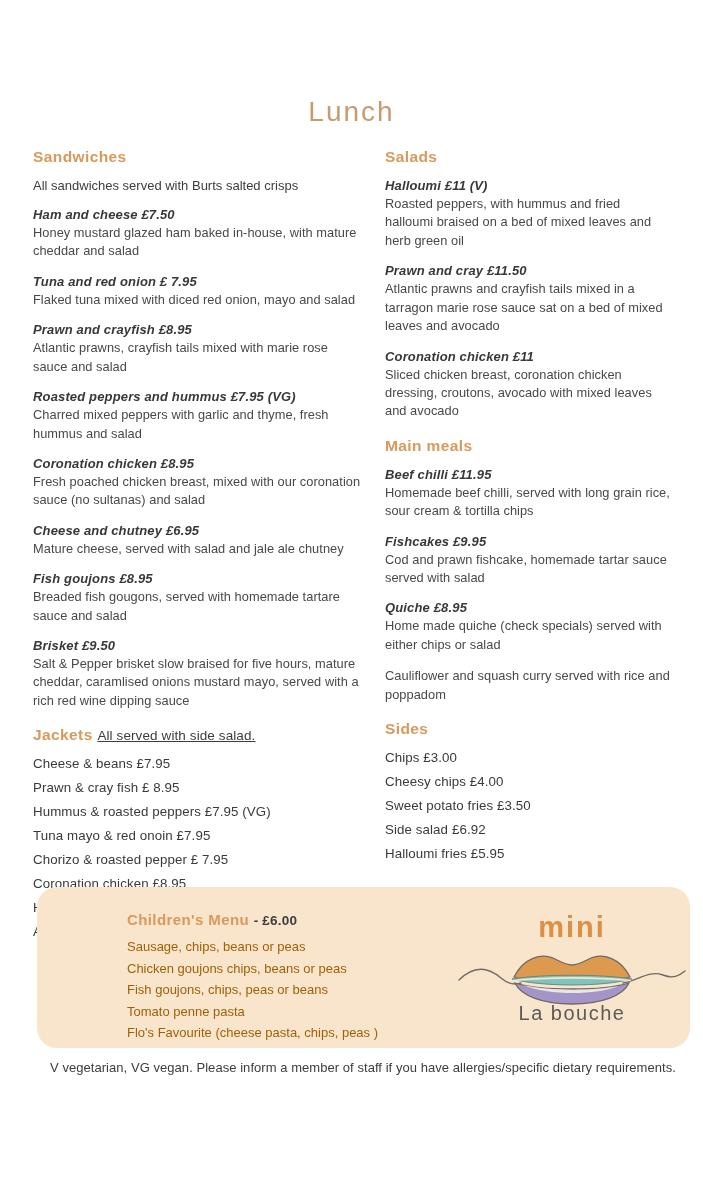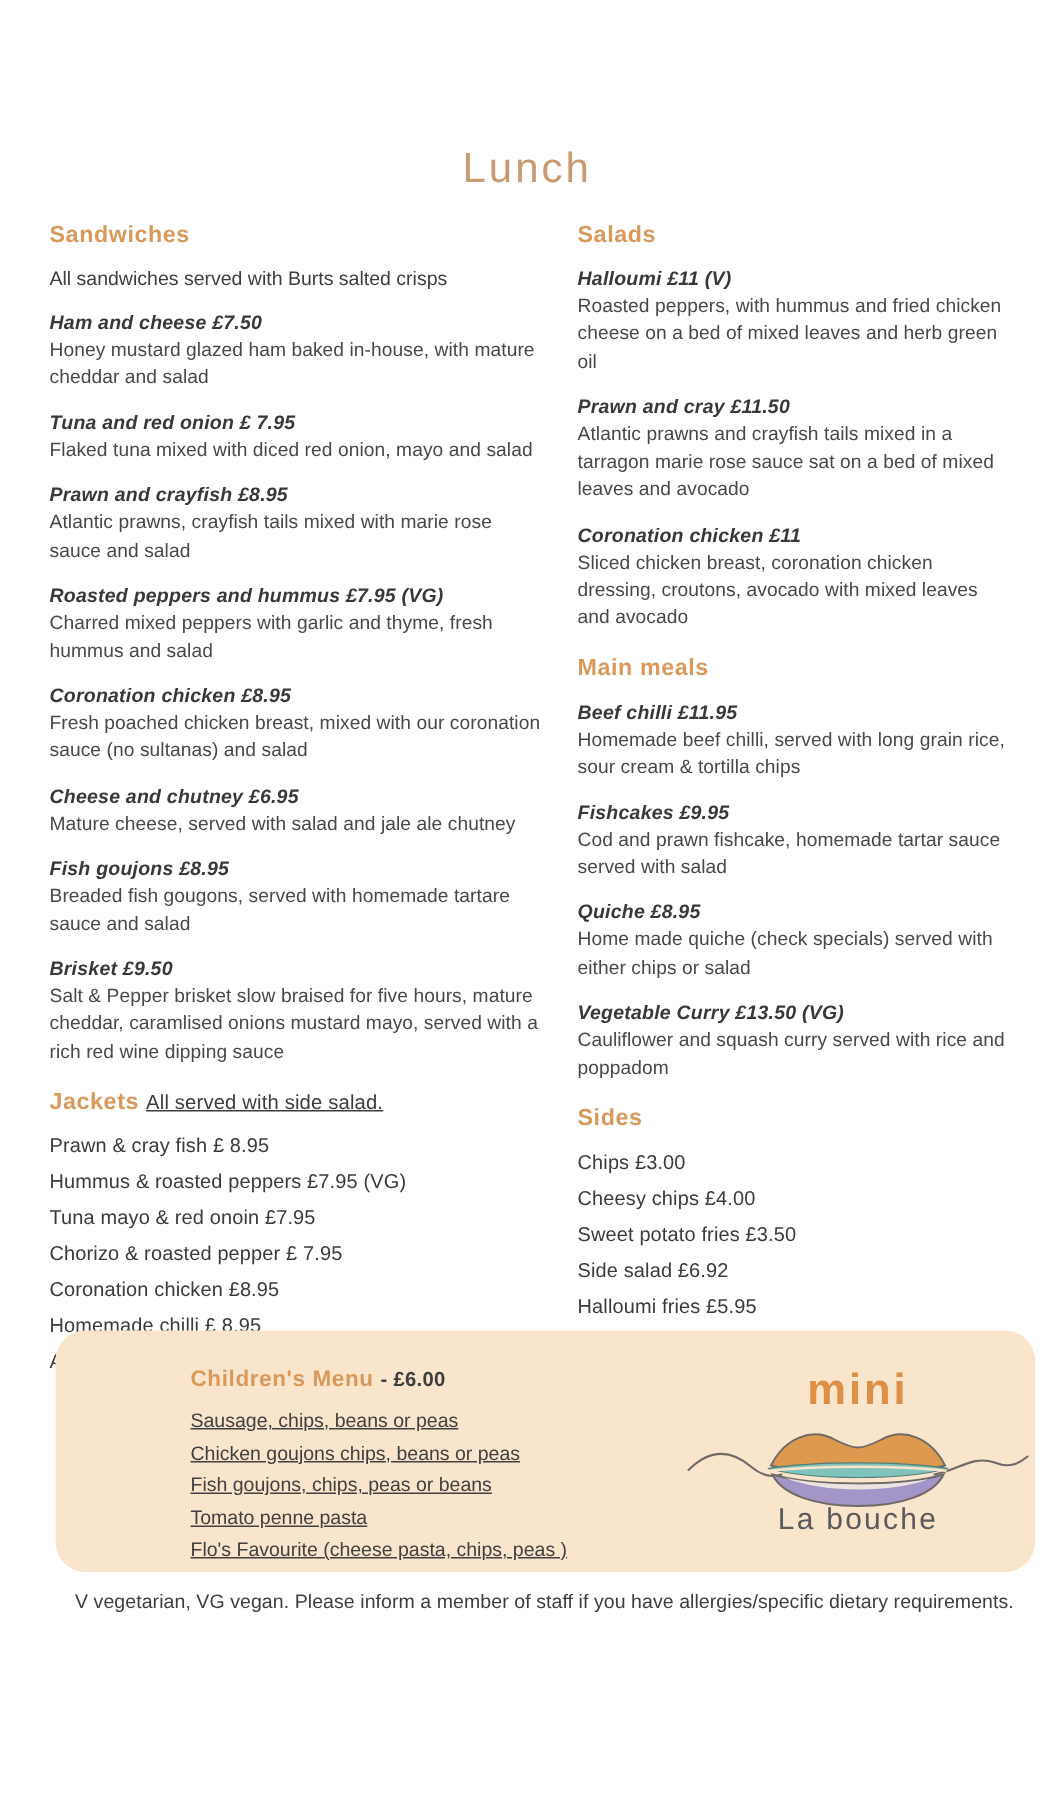"Roasted peppers, with hummus and" p.item-desc { text: chicken cheese -> halloumi braised }
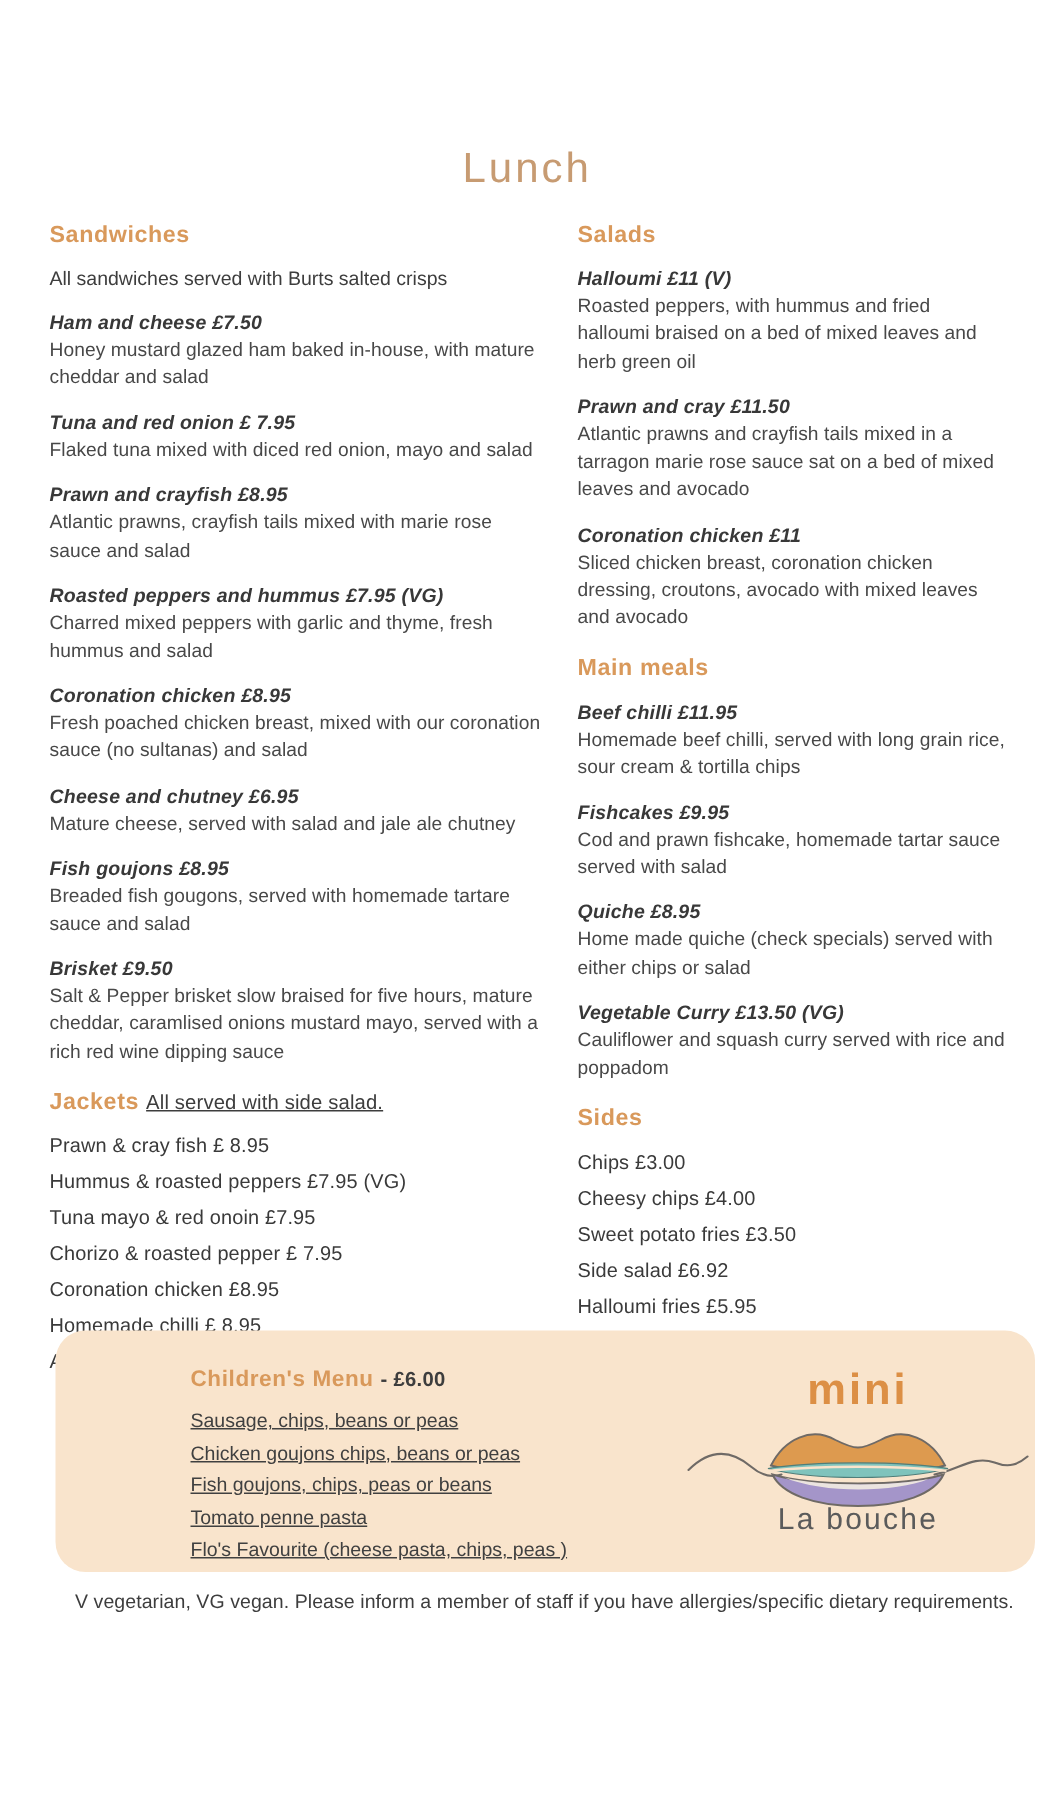"Vegetable Curry £13.50 (VG)" p.item-name { html: <p>Vegetable Curry £13.50 (VG)</p> -> none }
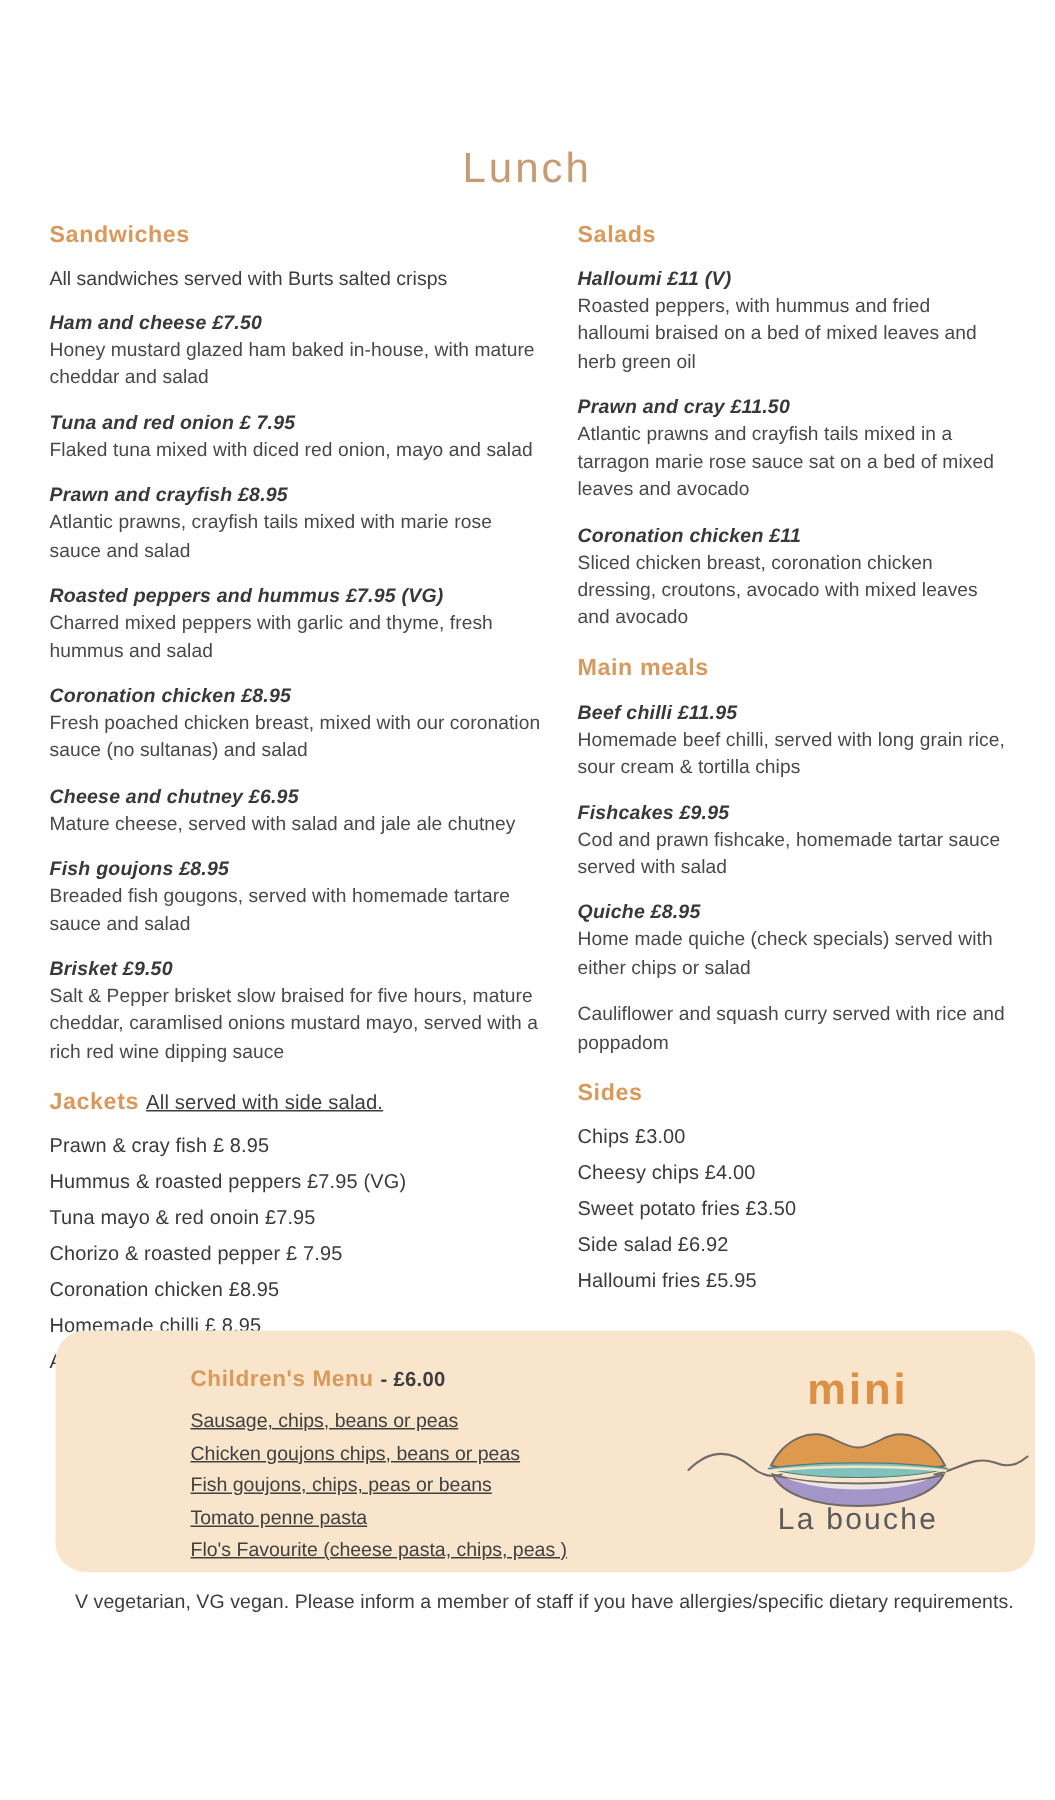"Cheese & beans £7.95" p.list-item { html: none -> <p>Cheese &amp; beans £7.95</p> }
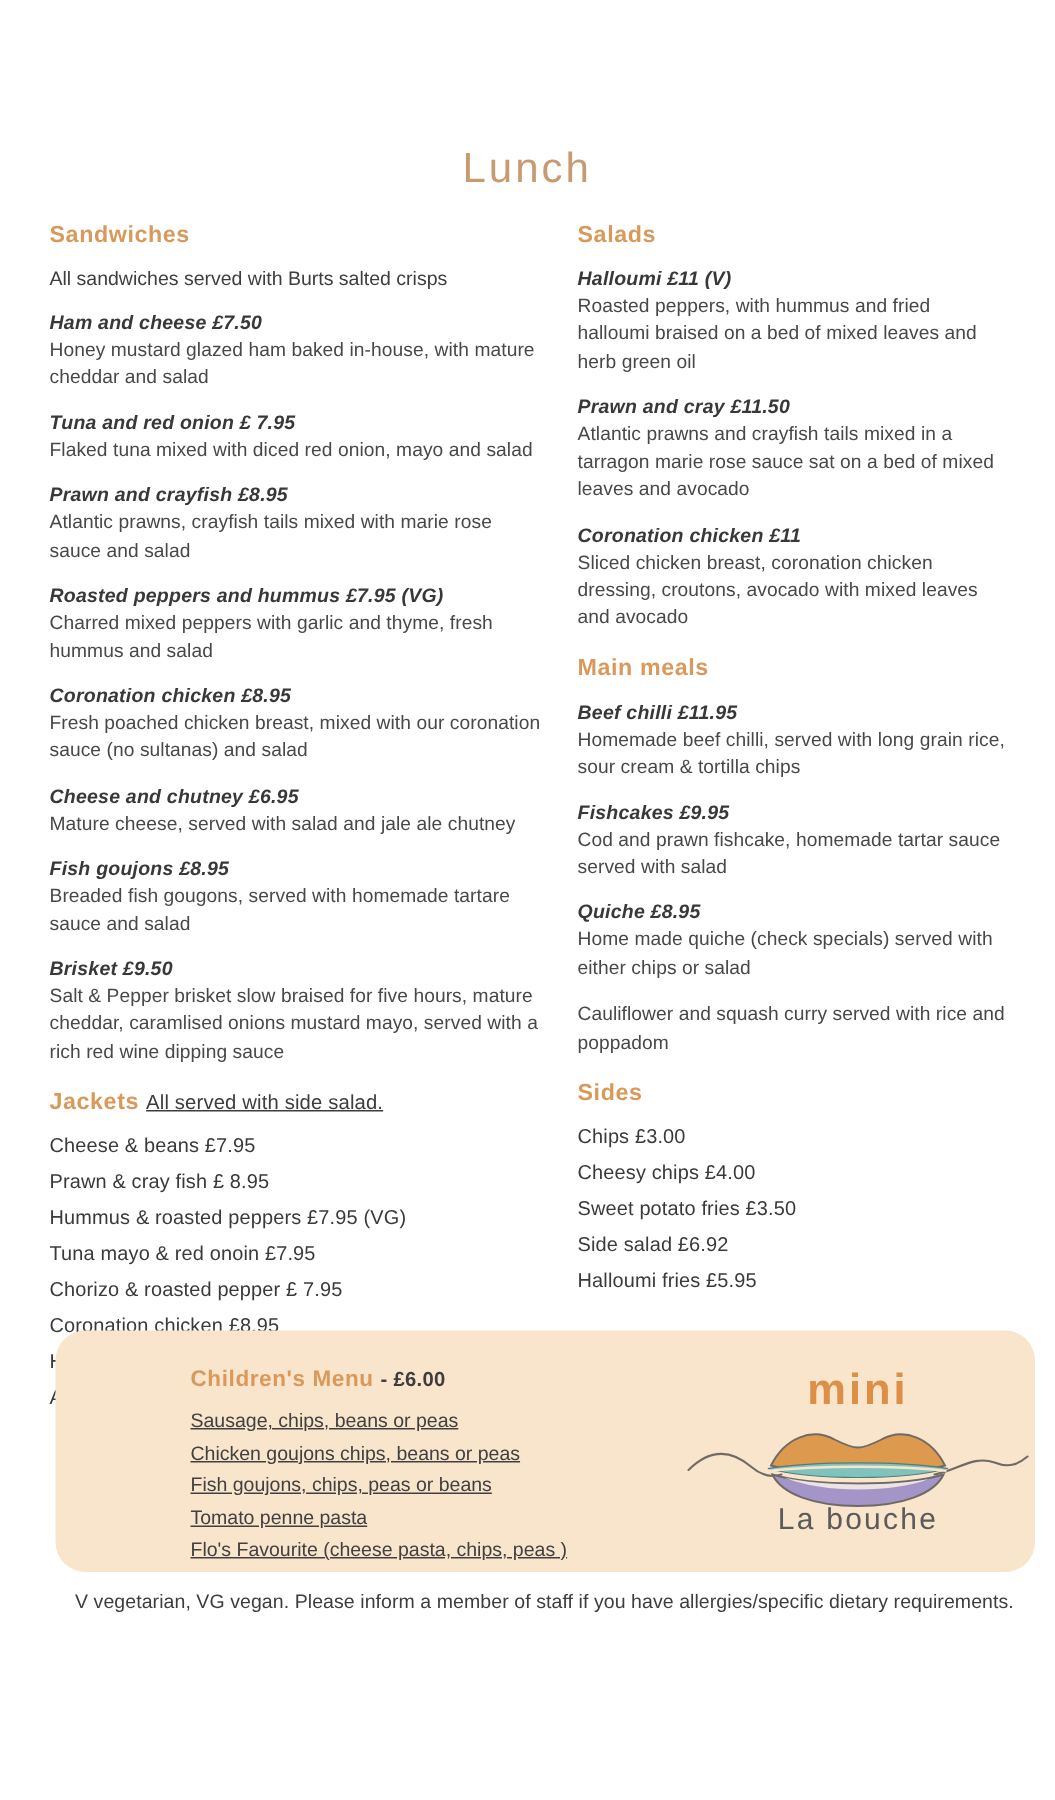"Sausage, chips, beans or peas" .kids-item { color: #404040 -> #a16207; text-decoration: underline -> none }
